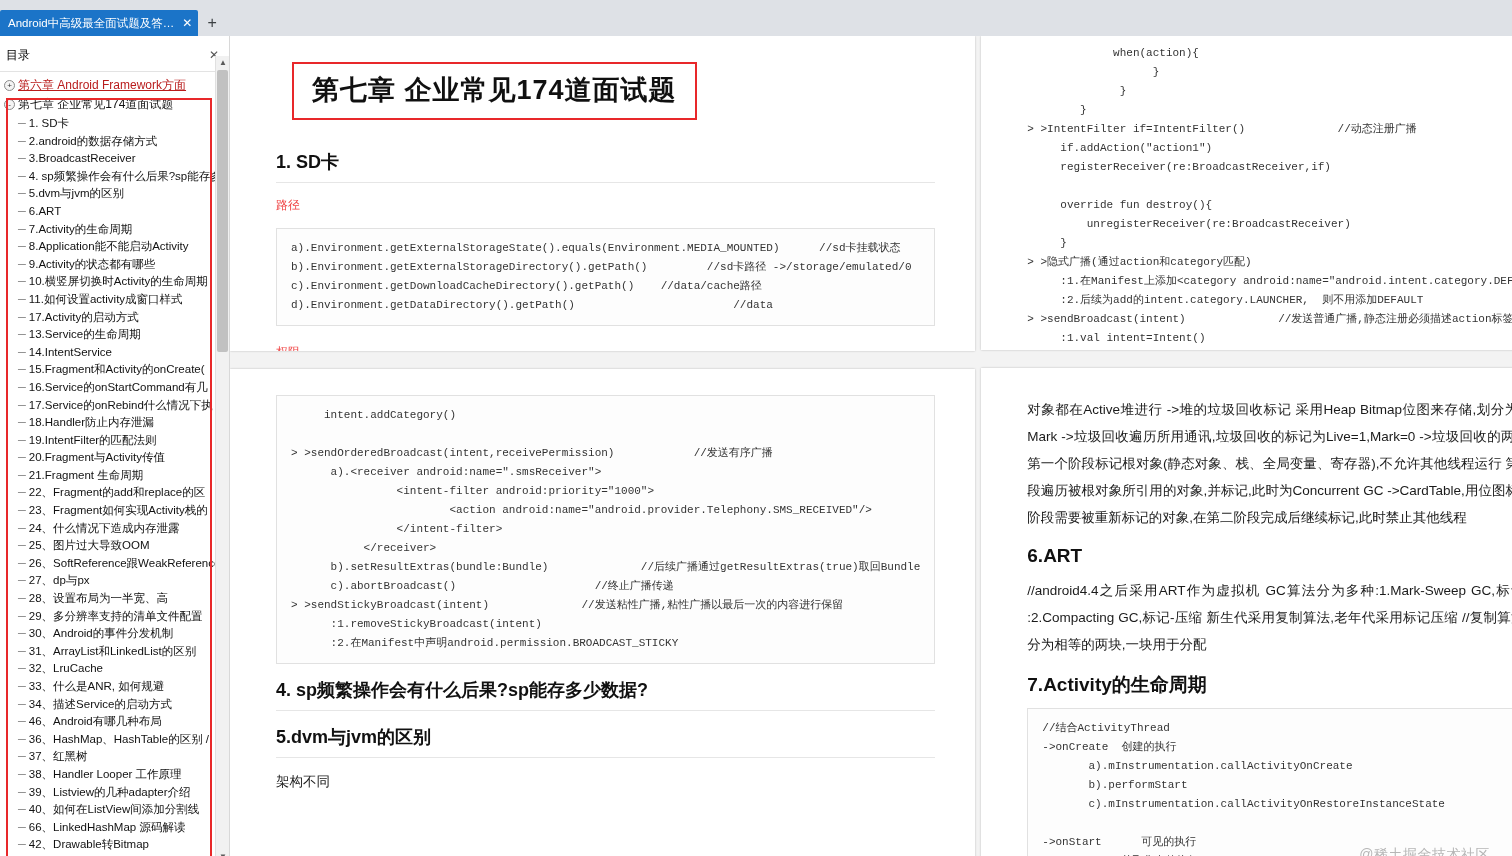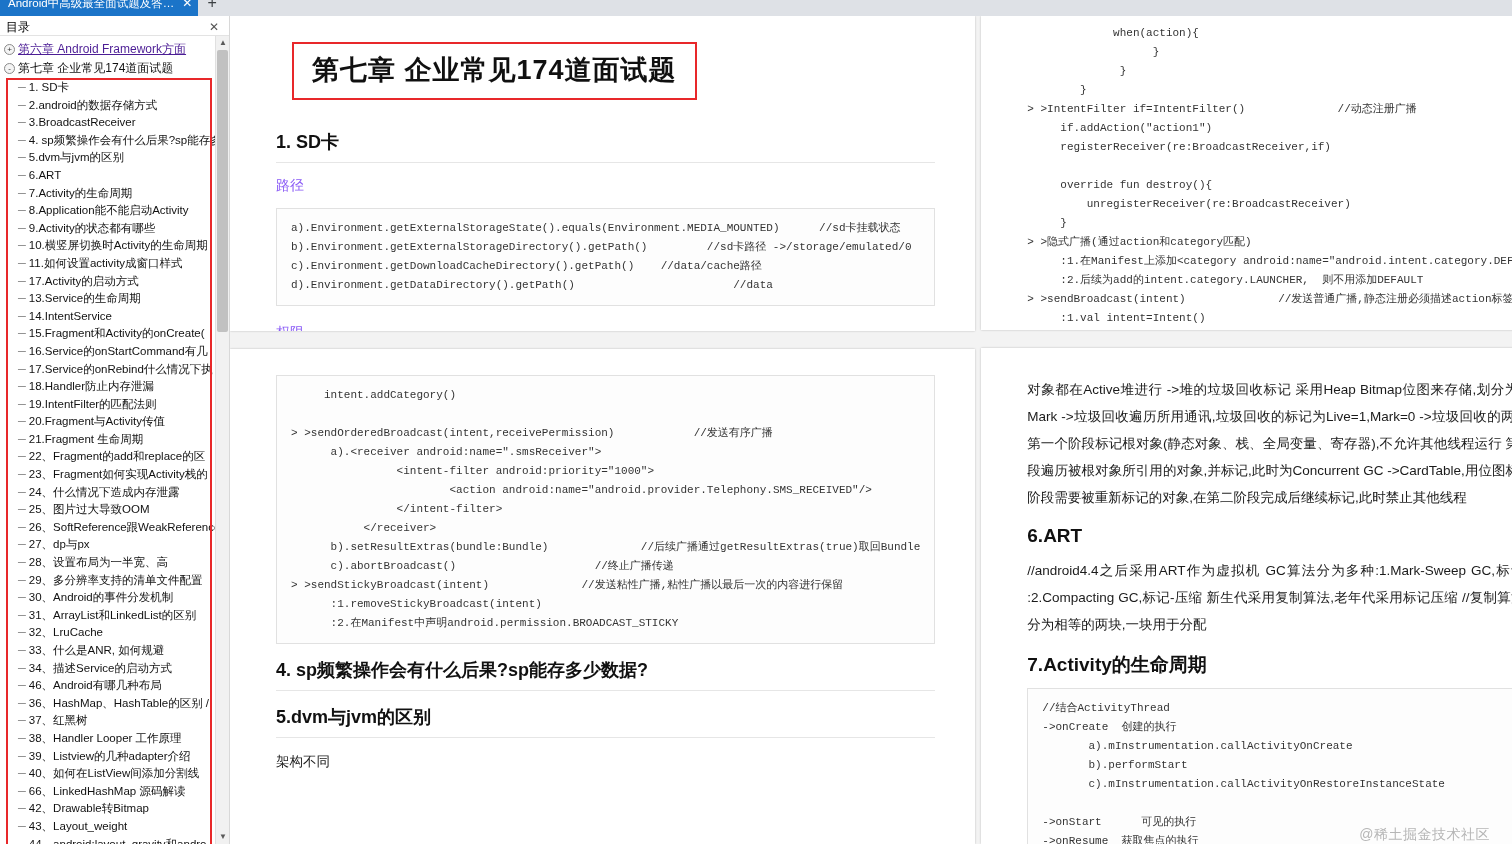"Android中高级最全面试题及答…" #browser-bar { height: 16px -> 36px }
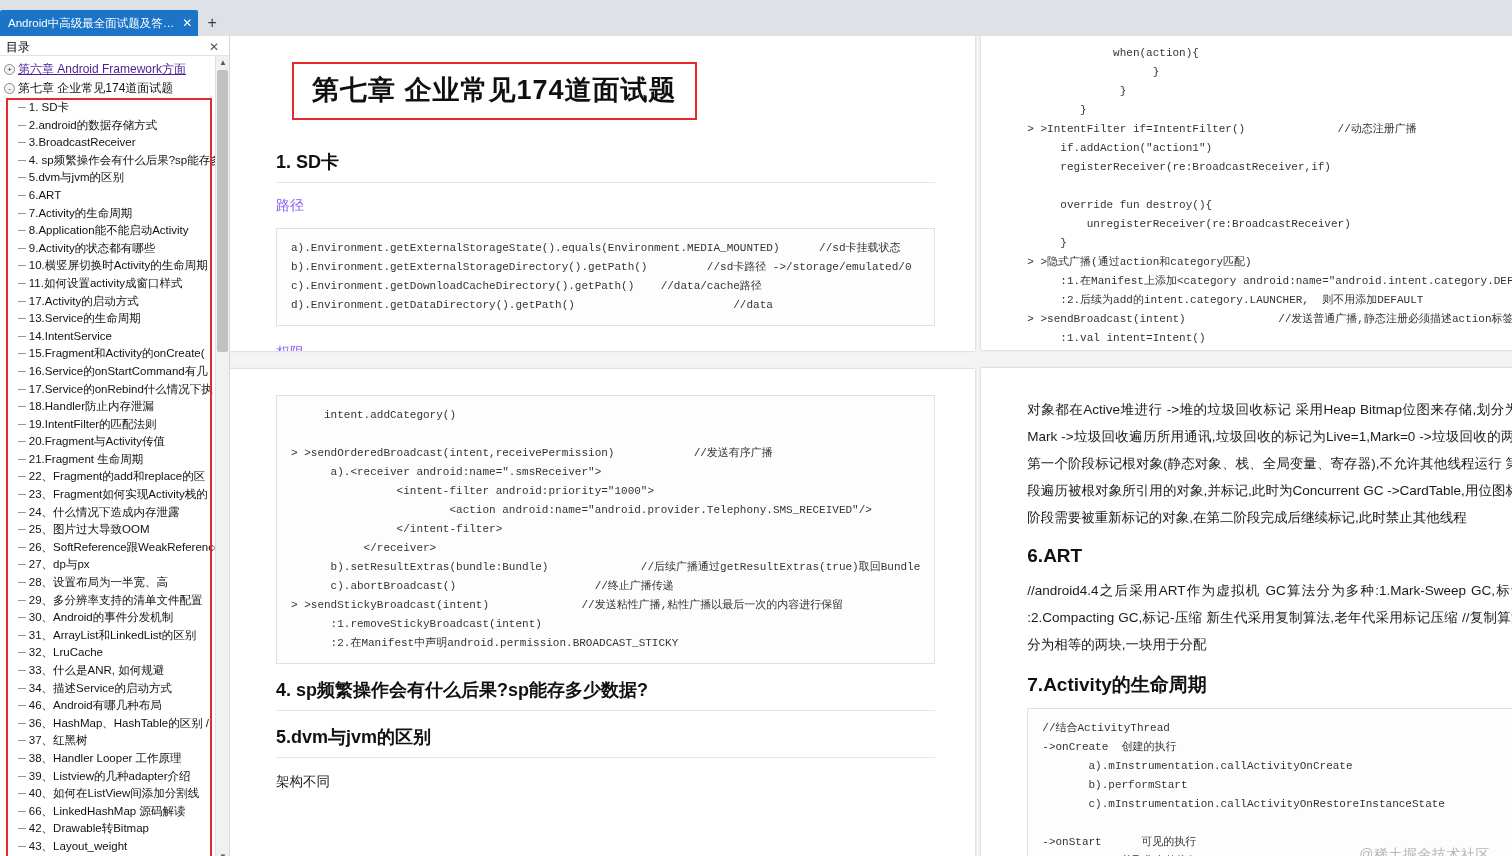"目录" #sidebar-header { height: 20px -> 36px }
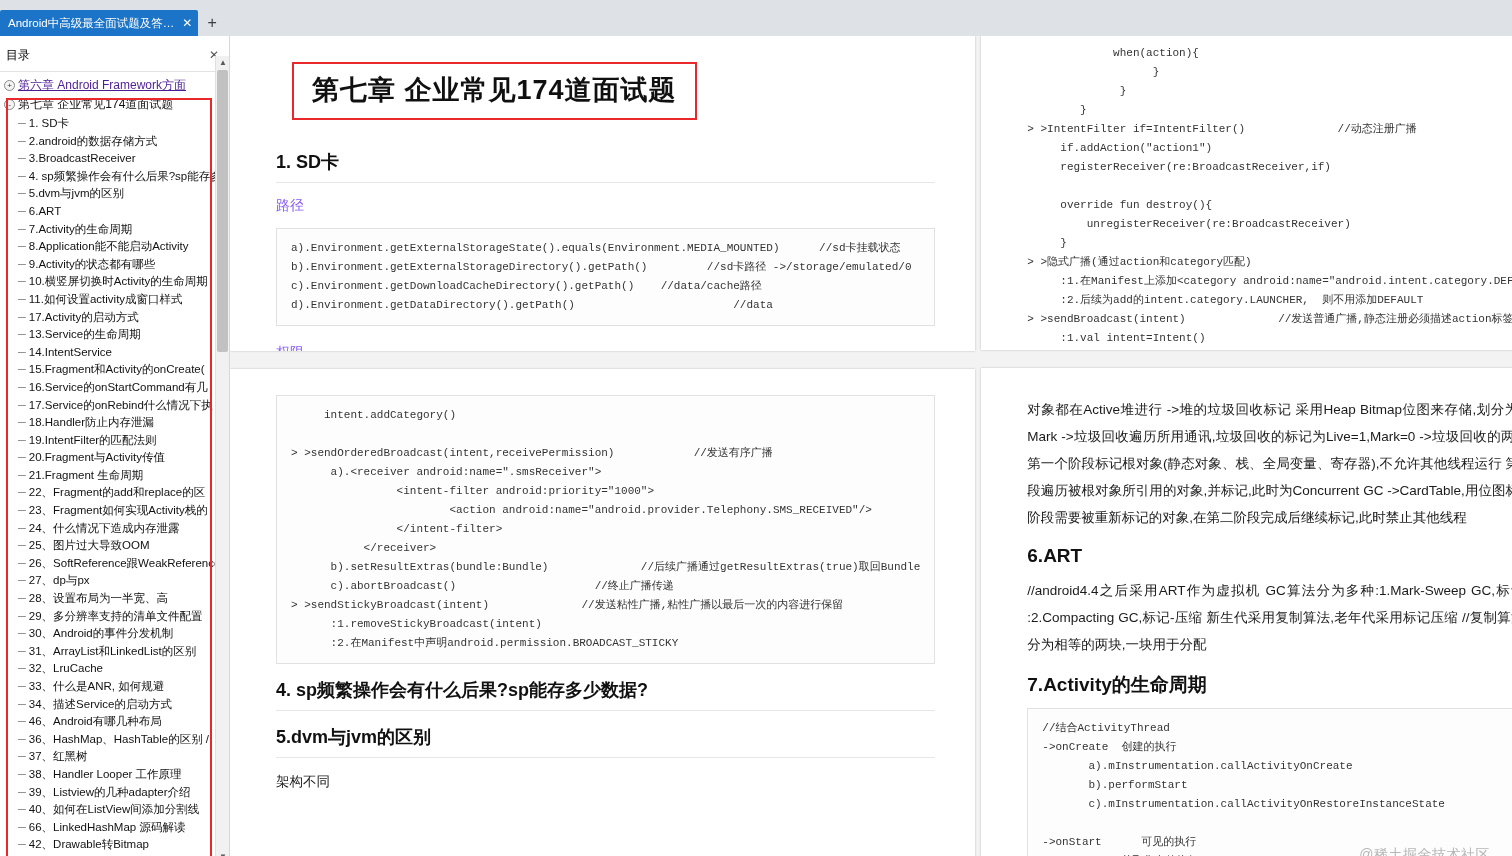"第六章 Android Framework方面" .toc-link { color: #4c1d95 -> #b91c1c }
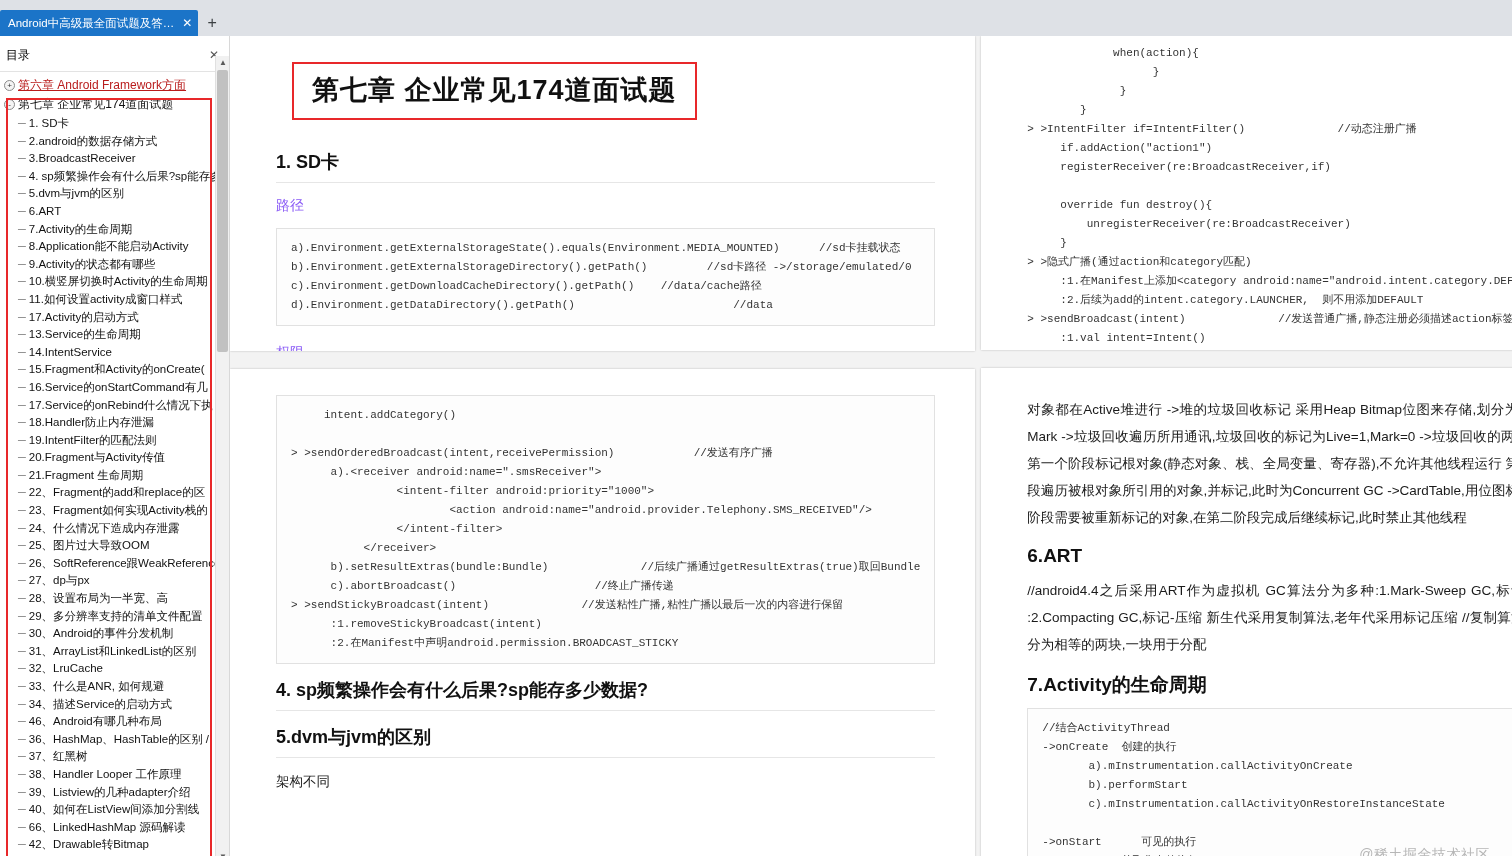"路径" .para { color: #8b5cf6 -> #ef4444; font-size: 14px -> 12px }
